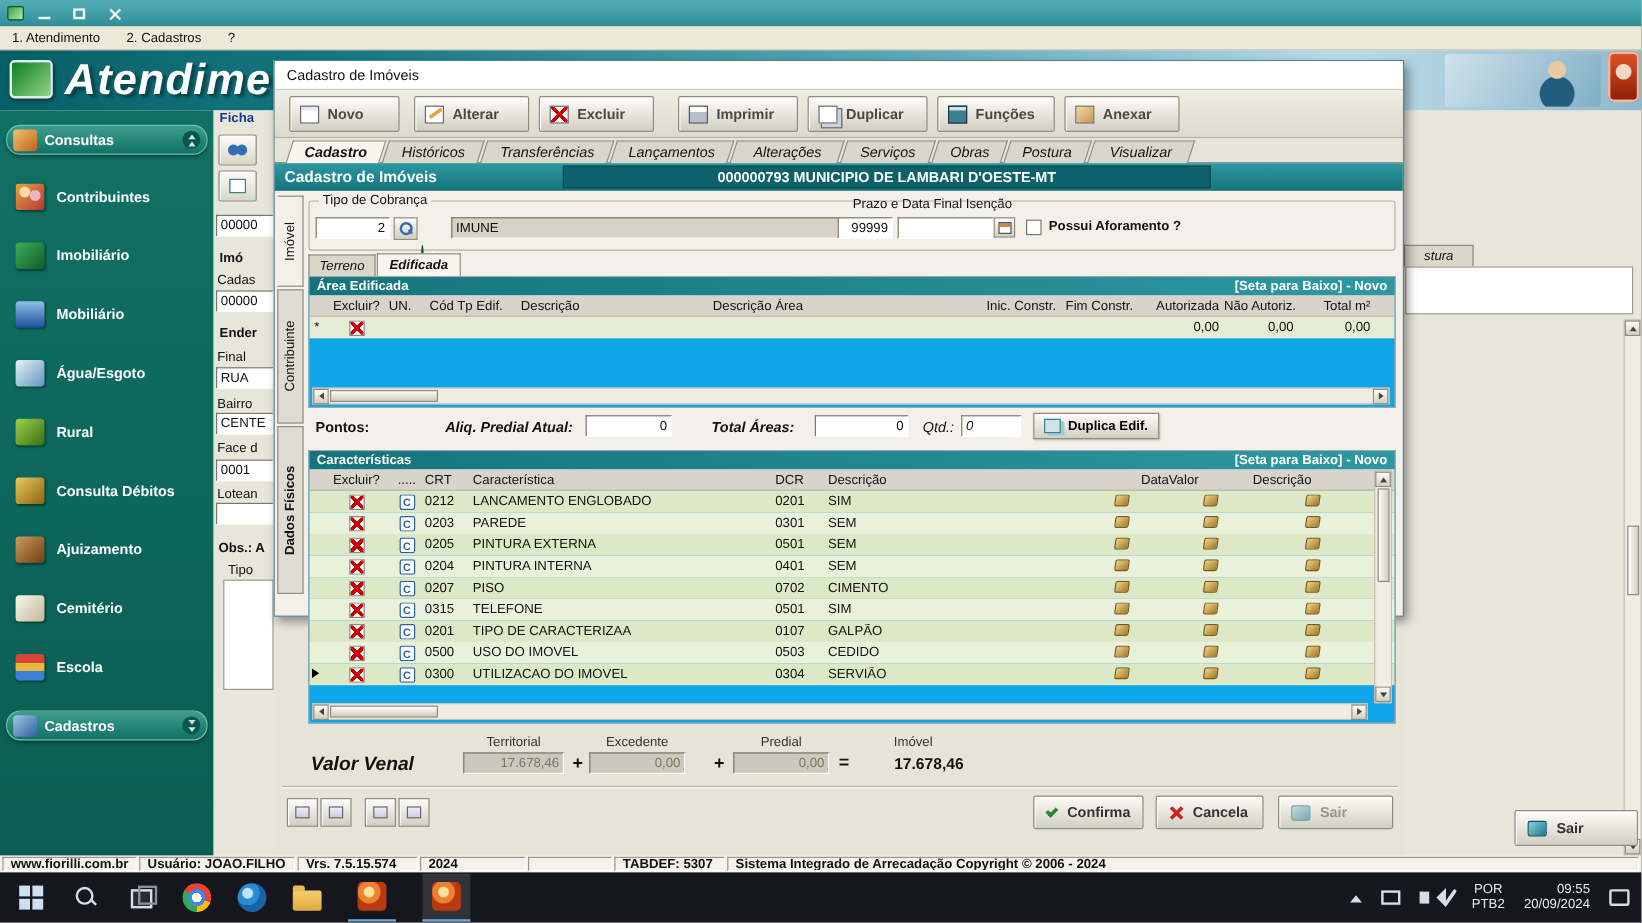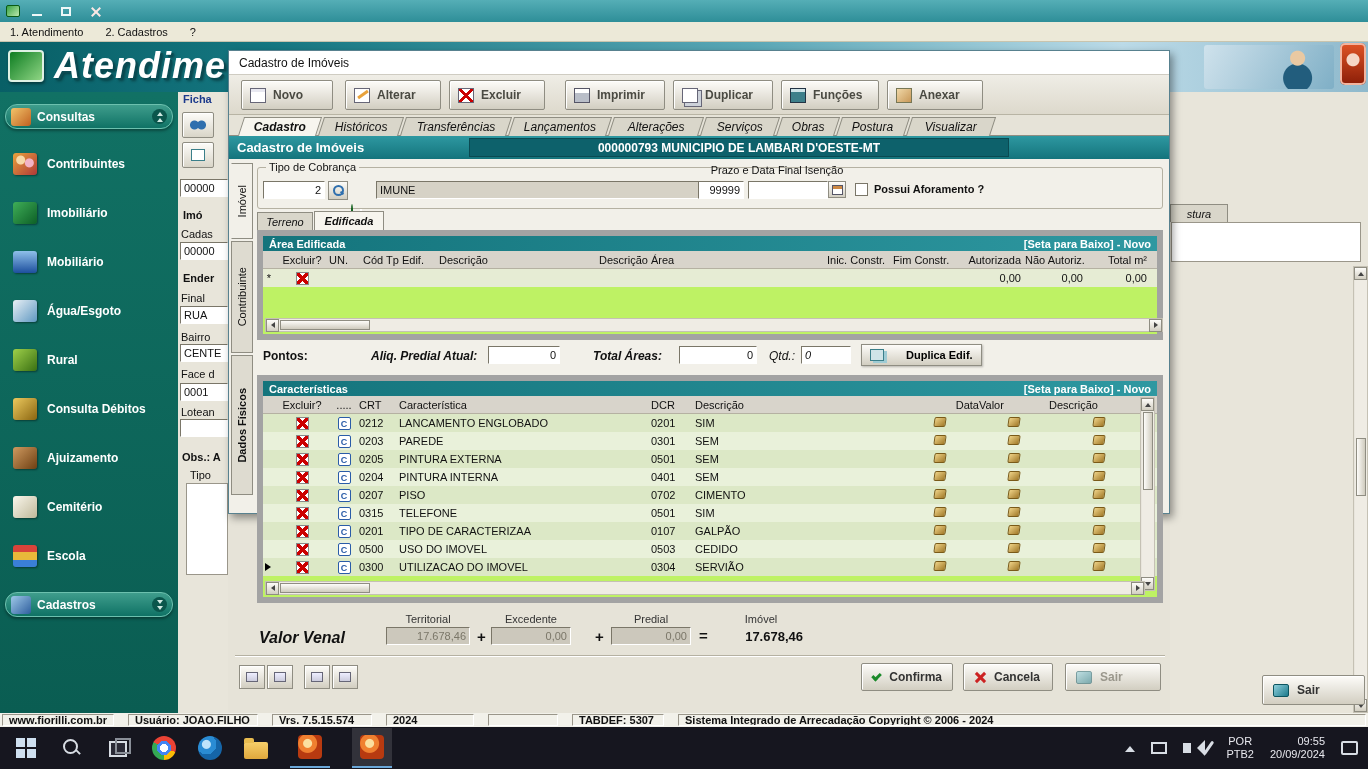"Área Edificada" .panel { background: #bef264 -> #0ea5e9; border: 6px solid #a3a3a3 -> 1px solid #a3a3a3 }
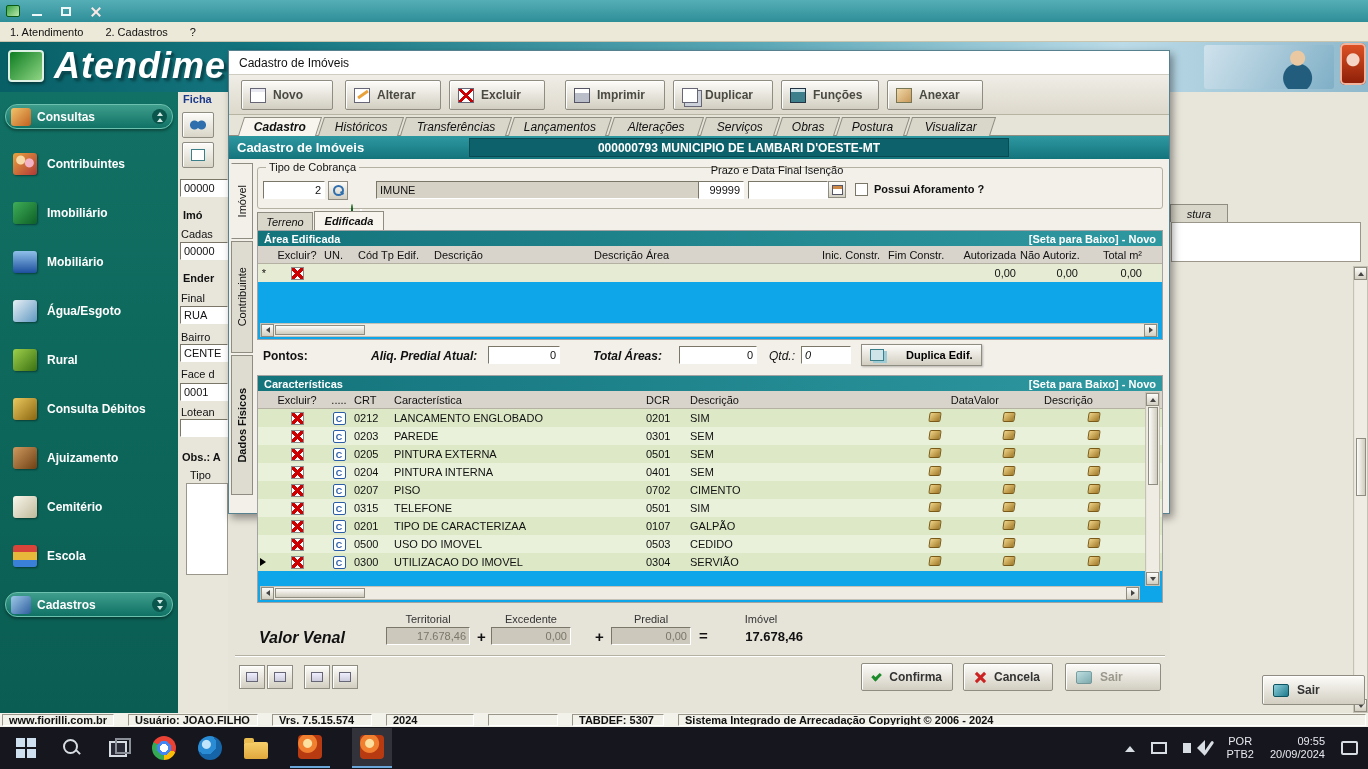"Duplica Edif." .dupbtn { gap: 22px -> 6px }
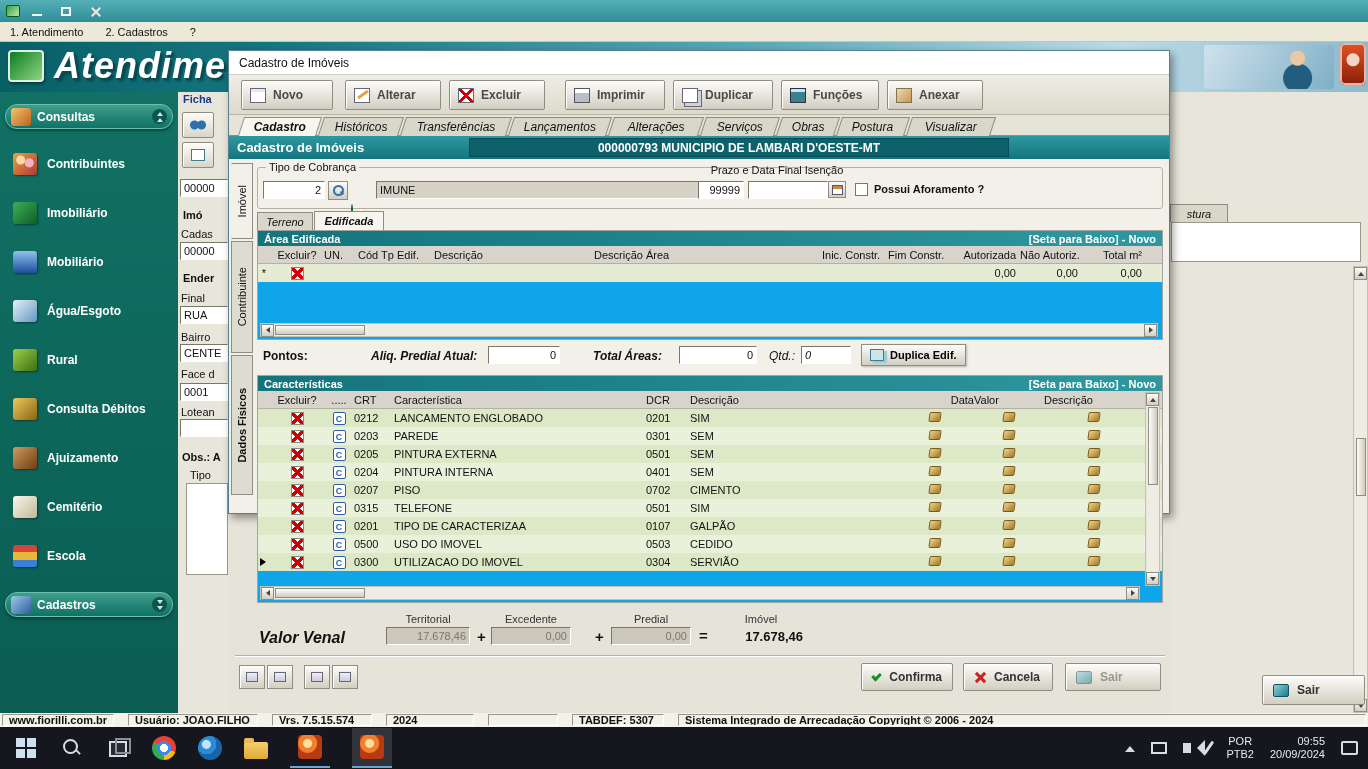"www.fiorilli.com.br" .statusbar { gap: 14px -> 2px }
